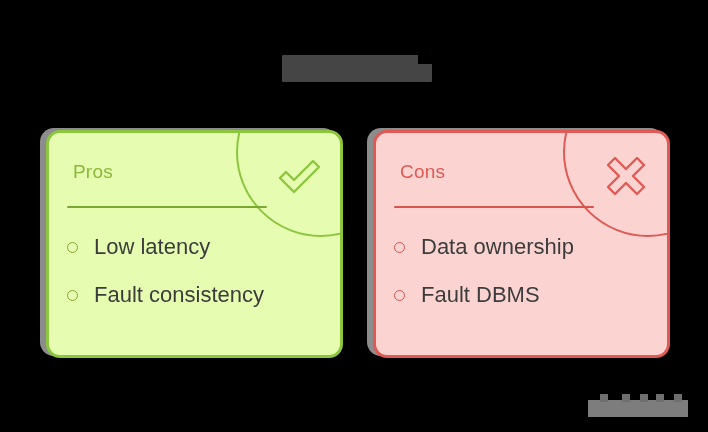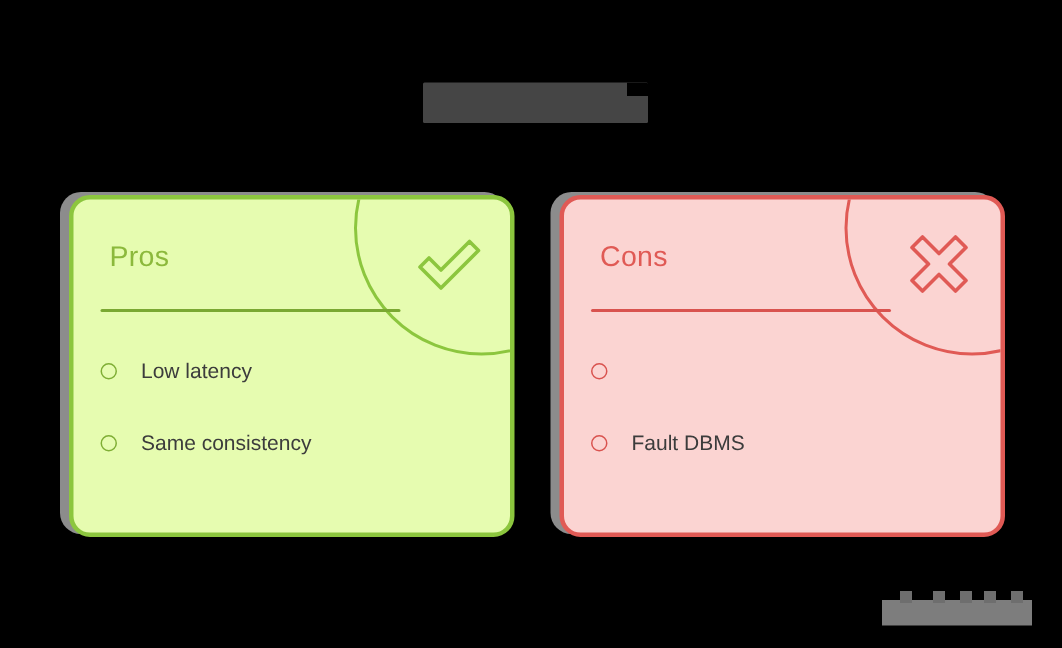"Low latency" .item-label { font-size: 14px -> 22px }
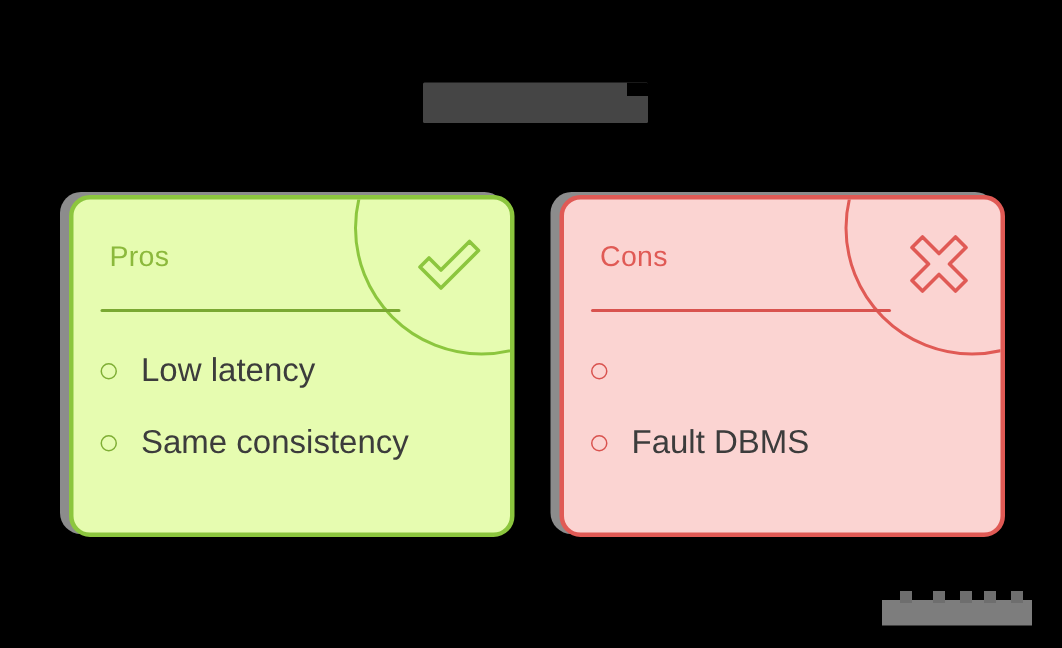"Data ownership" span.item-label { html: none -> <span>Data ownership</span> }
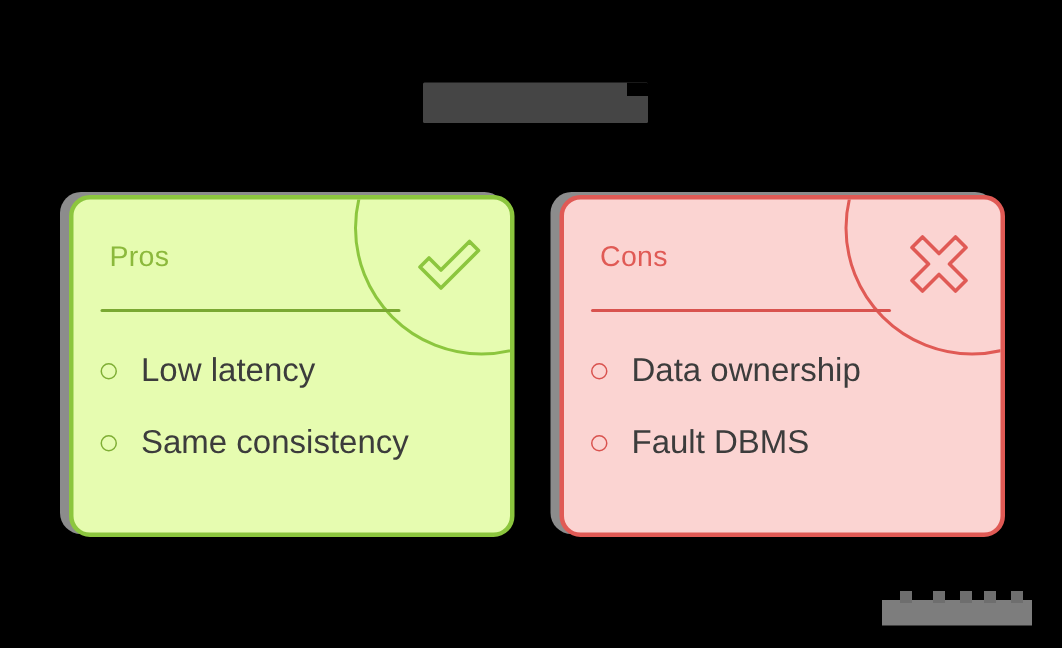"Same consistency" span.item-label { text: Same -> Fault }
